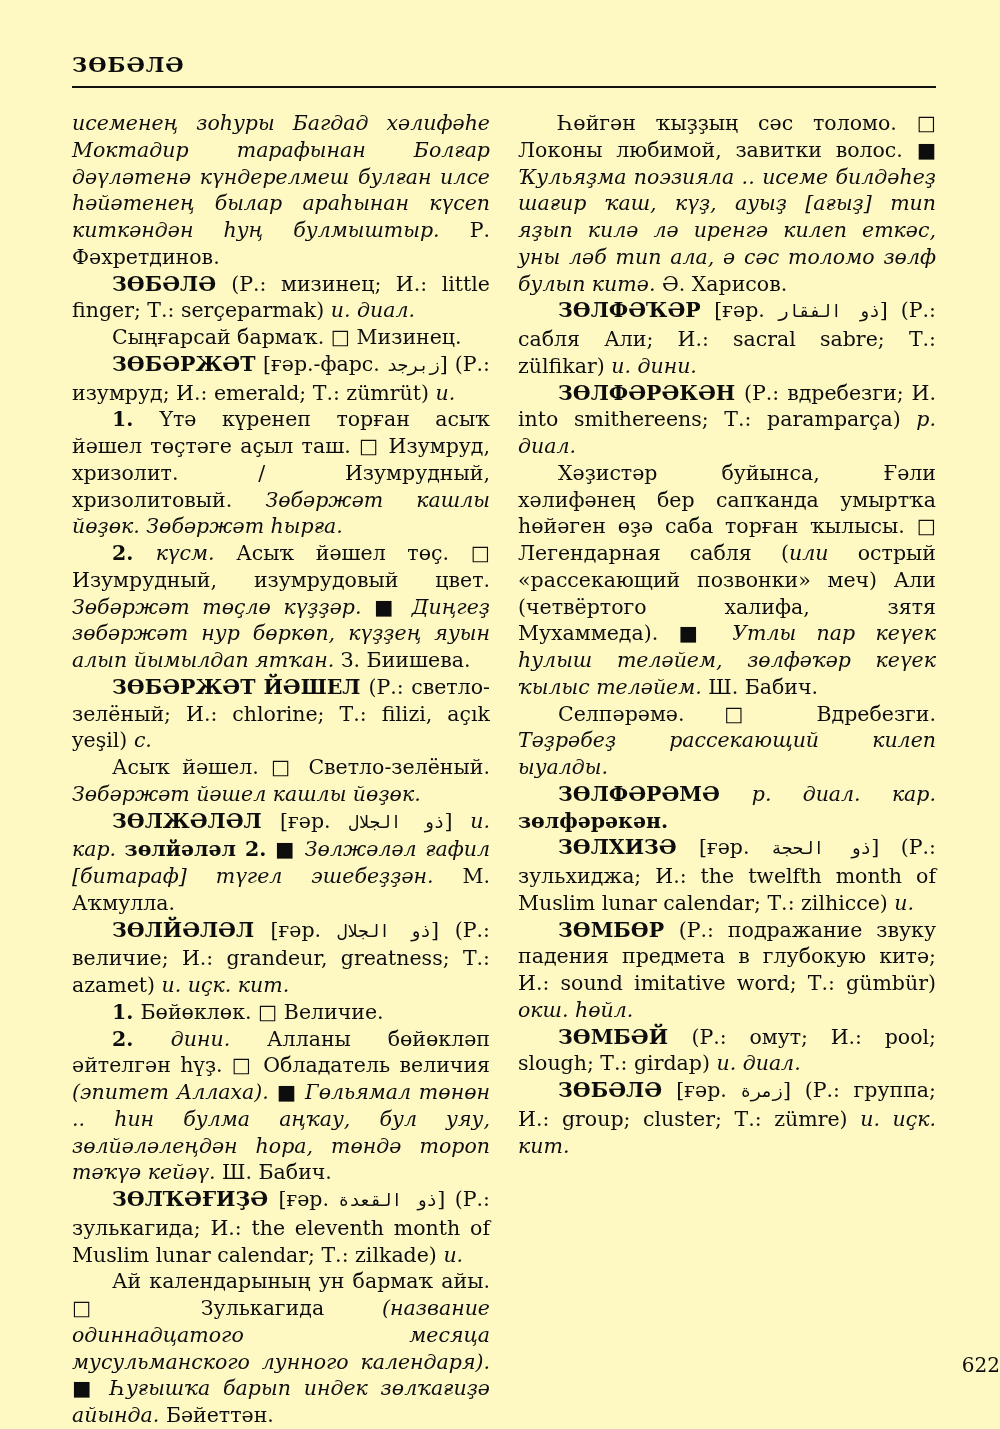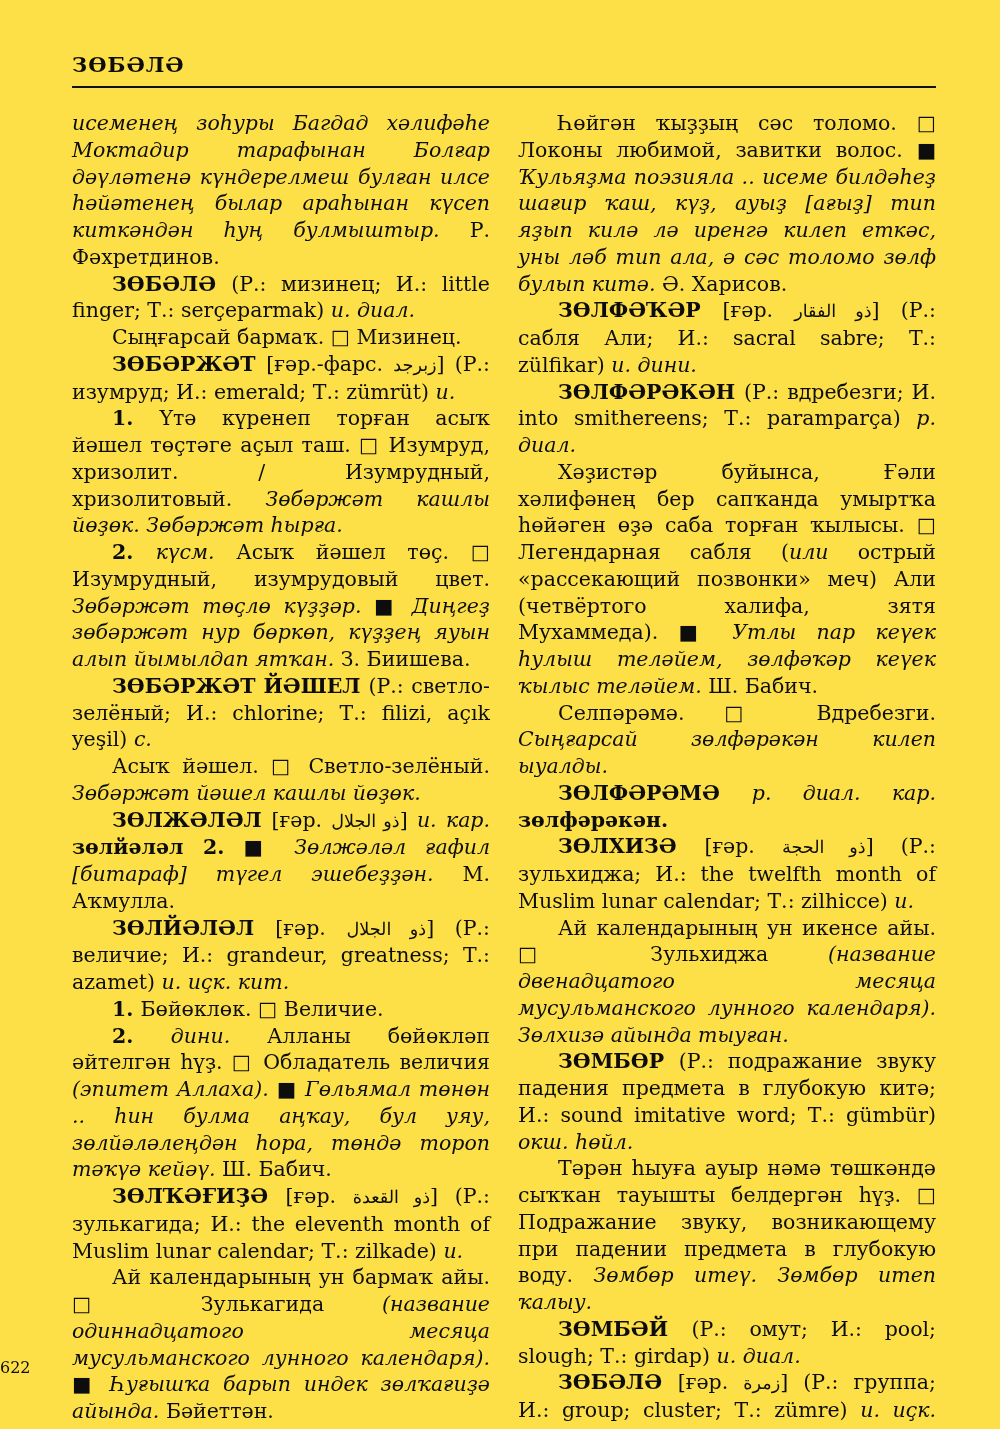"ЗӨБӘЛӘ" .page { background: #fde047 -> #fef9c3 }
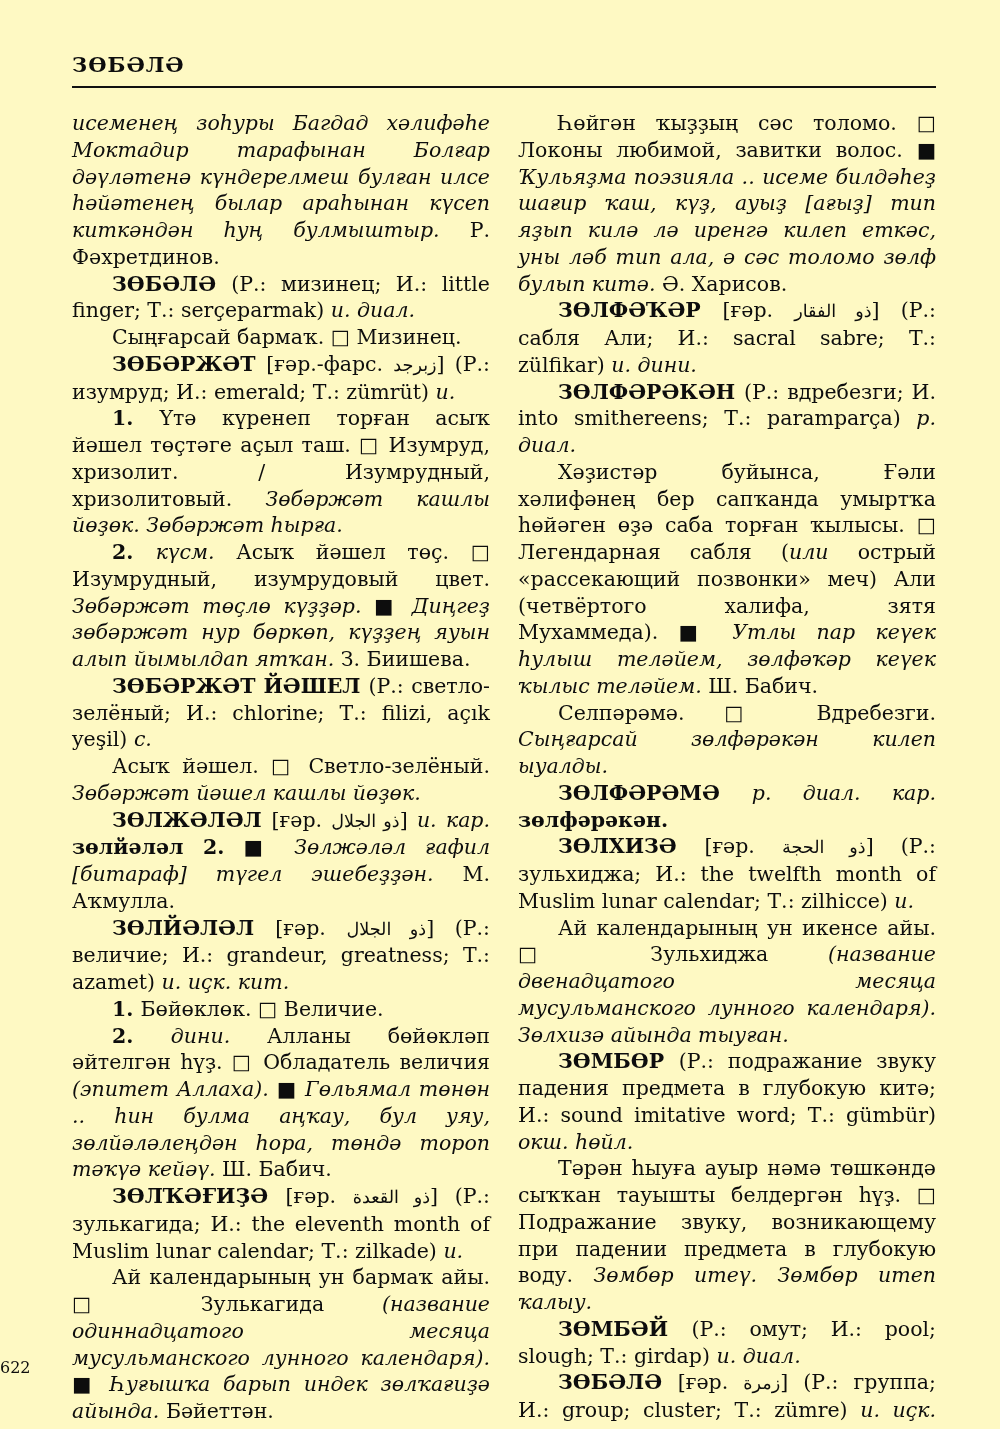"ذو الفقار" .run-ar { font-family: Liberation Serif, serif -> Liberation Mono, monospace }
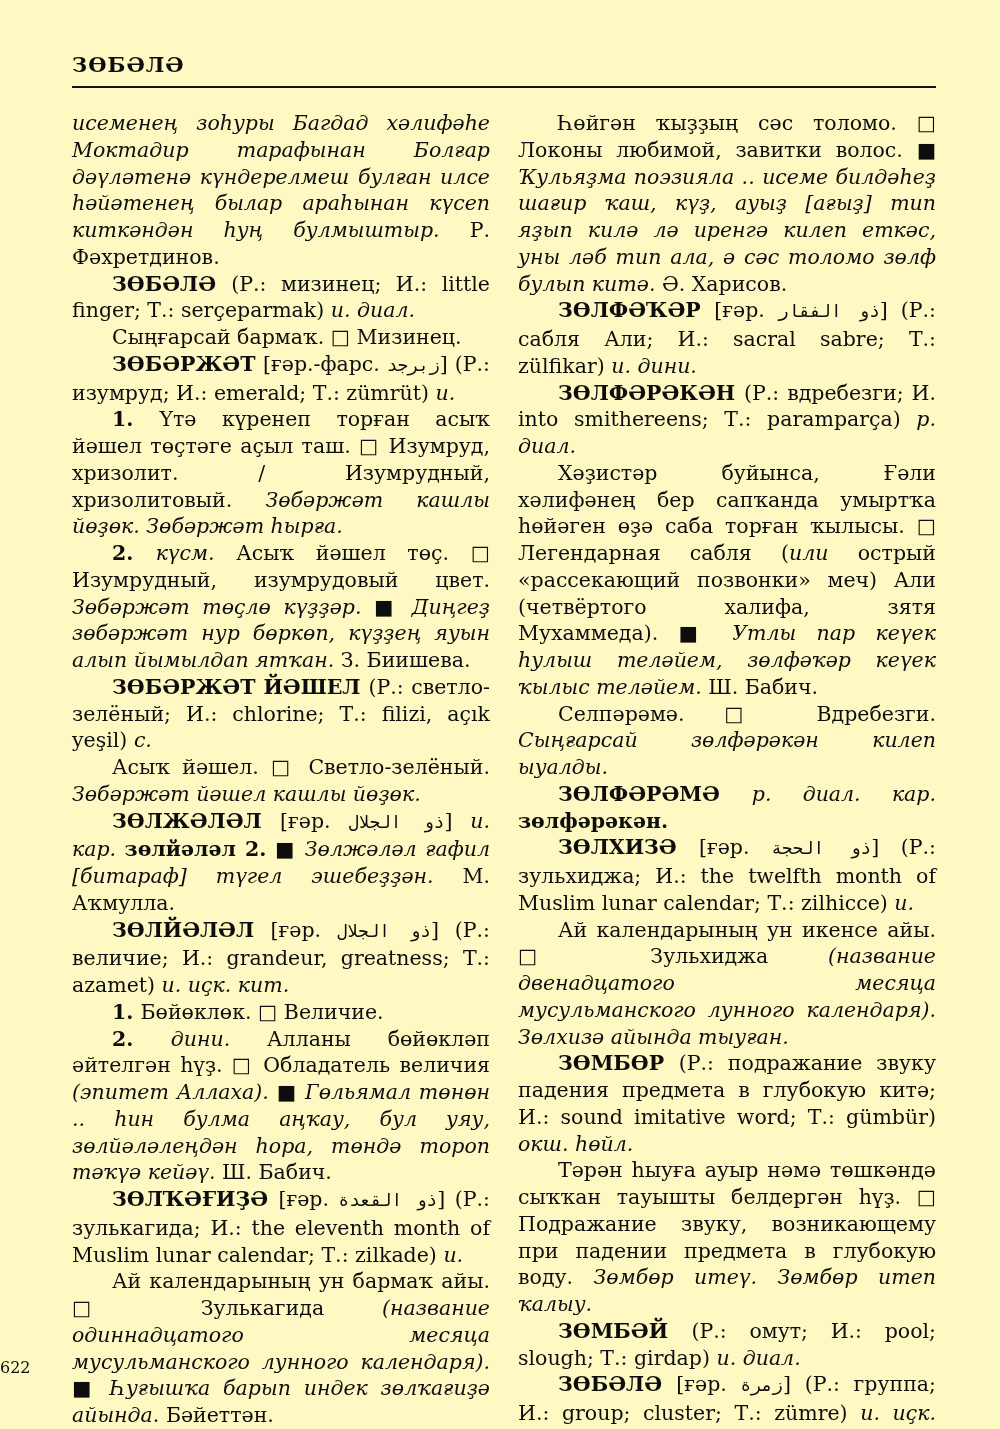"Сыңғарсай зөлфәрәкән килеп ыуалды." span.run-i { text: Сыңғарсай зөлфәрәкән -> Тәҙрәбеҙ рассекающий }
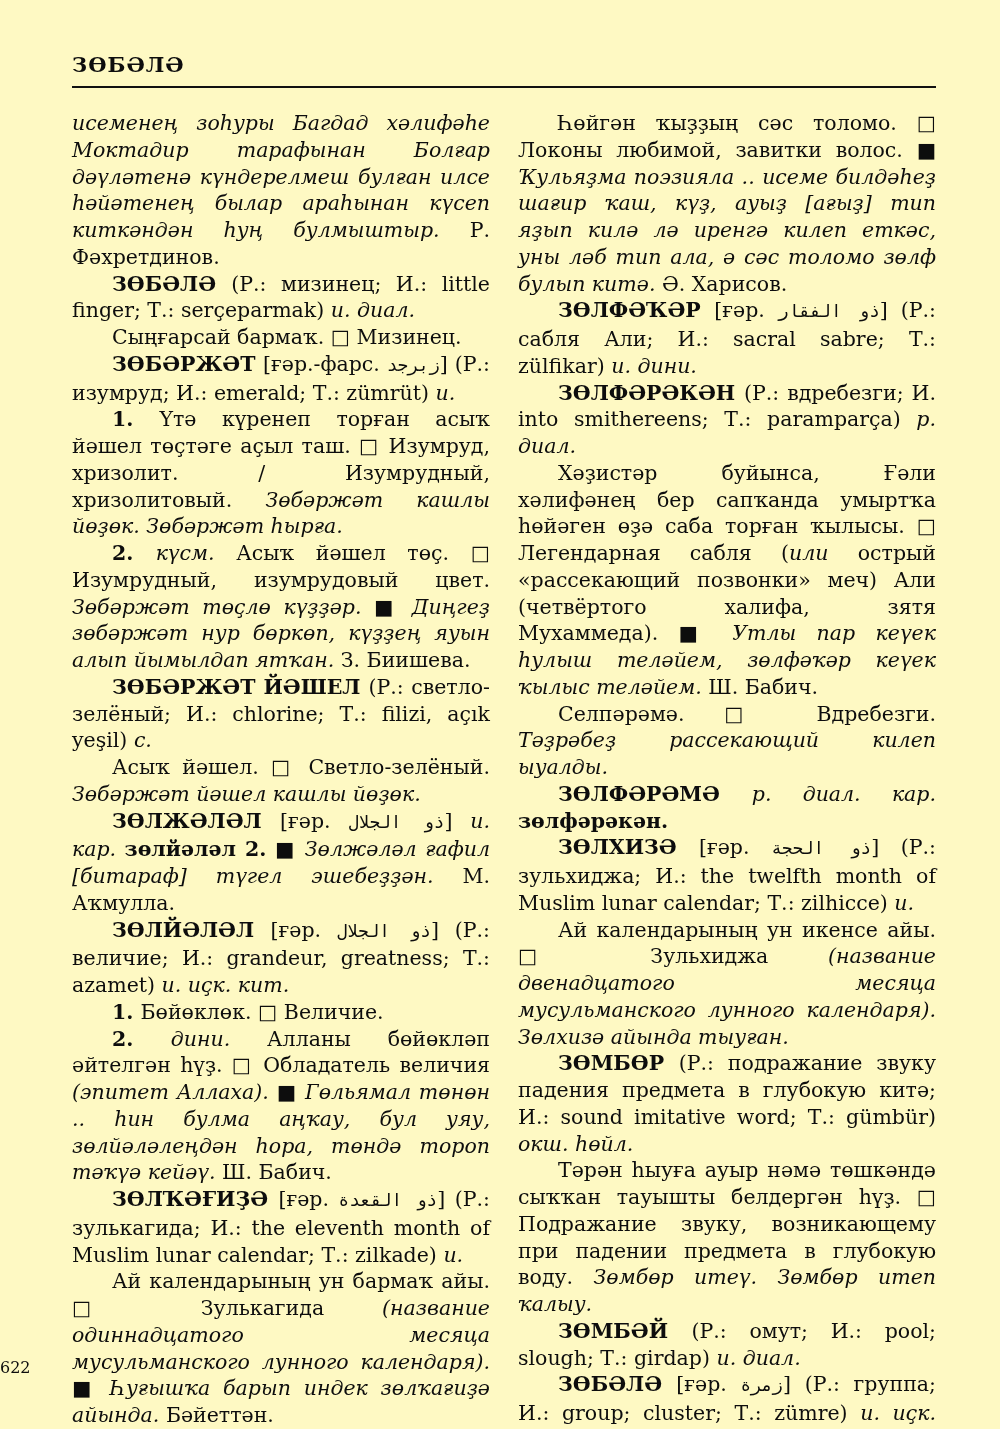"Ай календарының ун икенсе айы." p { html: <p><span>Ай календарының ун икенсе айы. □ Зульхиджа </span><span>(название двенадцатого месяца мусульманского лунного календаря). Зөлхизә айында тыуған.</span></p> -> none }
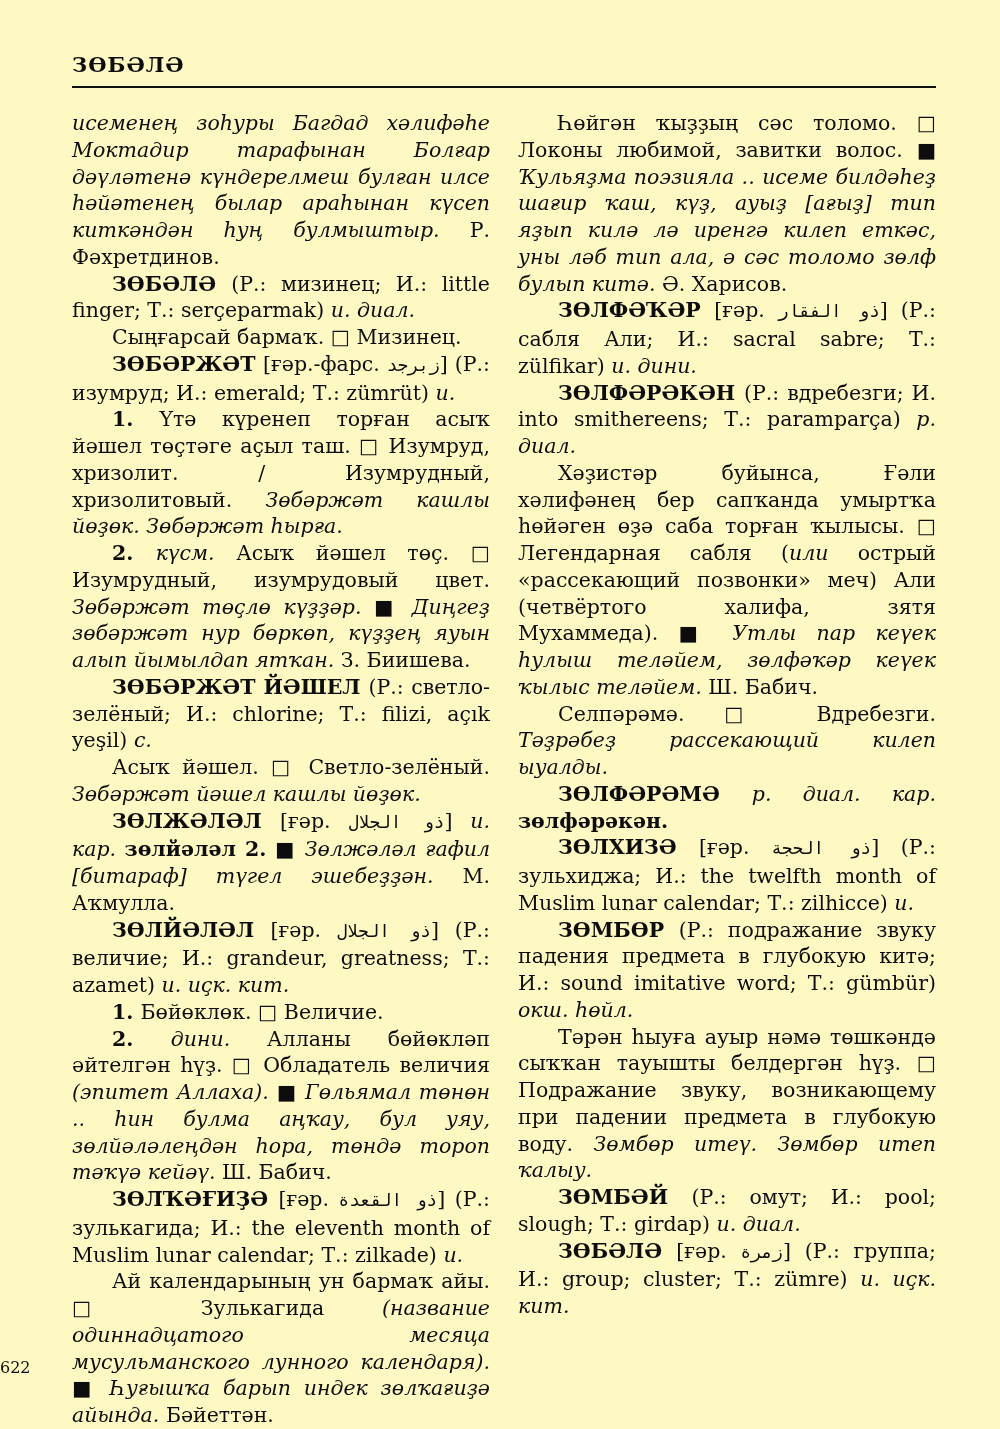"Тәрән һыуға ауыр нәмә төшкәндә" p { html: <p><span>Тәрән һыуға ауыр нәмә төшкәндә сыҡҡан тауышты белдергән һүҙ. □ Подражание звуку, возникающему при падении предмета в глубокую воду. </span><span>Зөмбөр итеү. Зөмбөр итеп ҡалыу.</span></p> -> none }
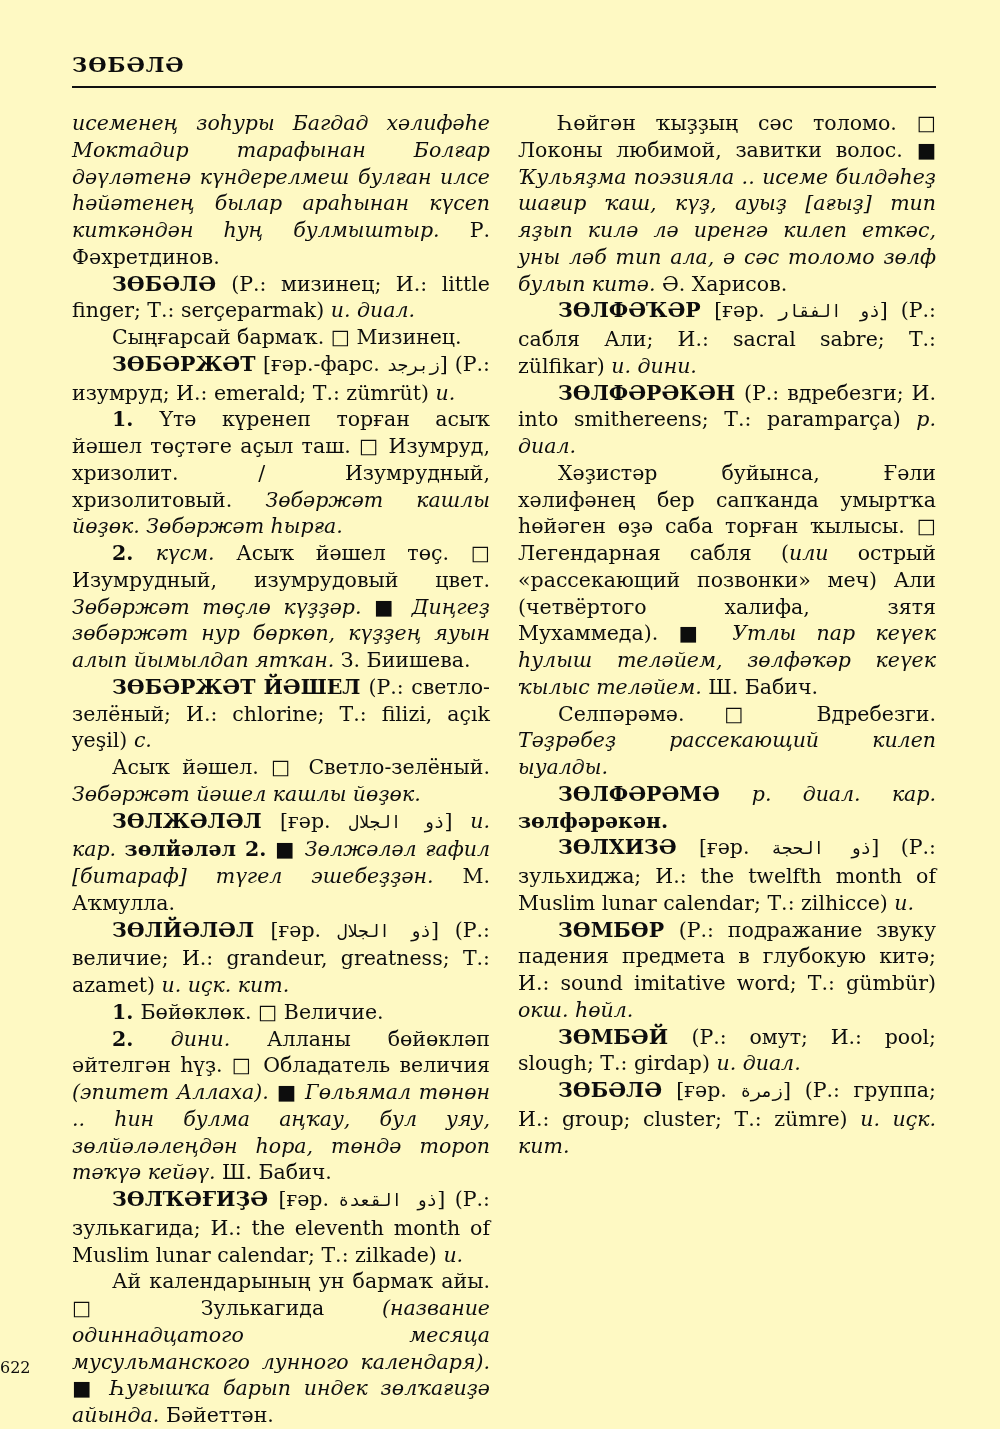"622" .page-number { font-size: 16px -> 20px; text-align: left -> right }
